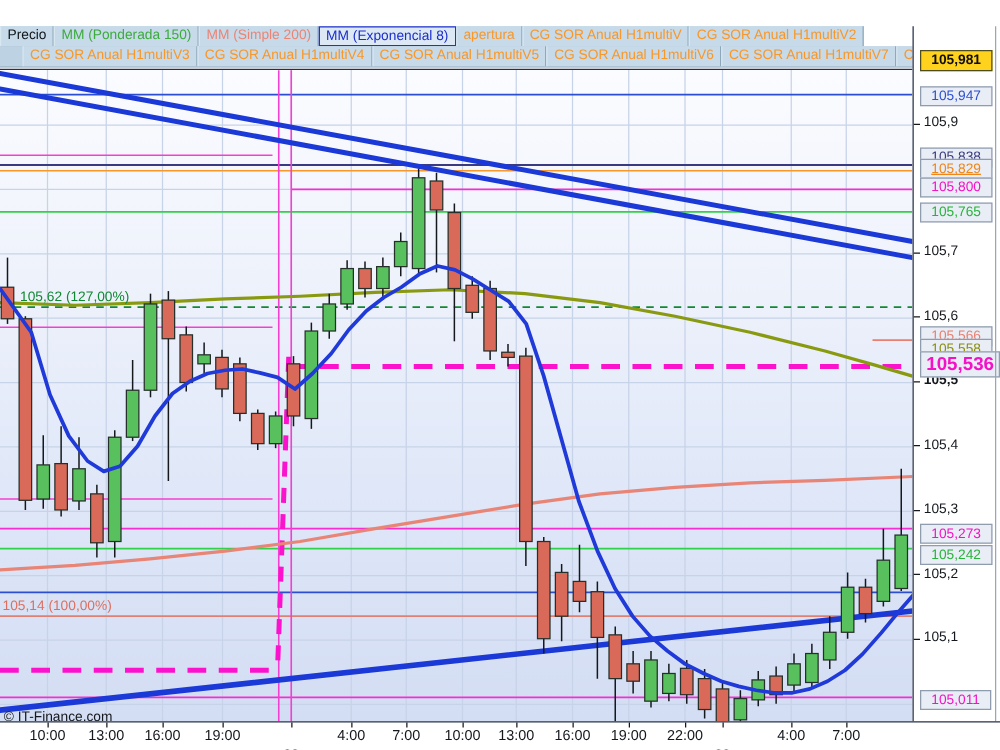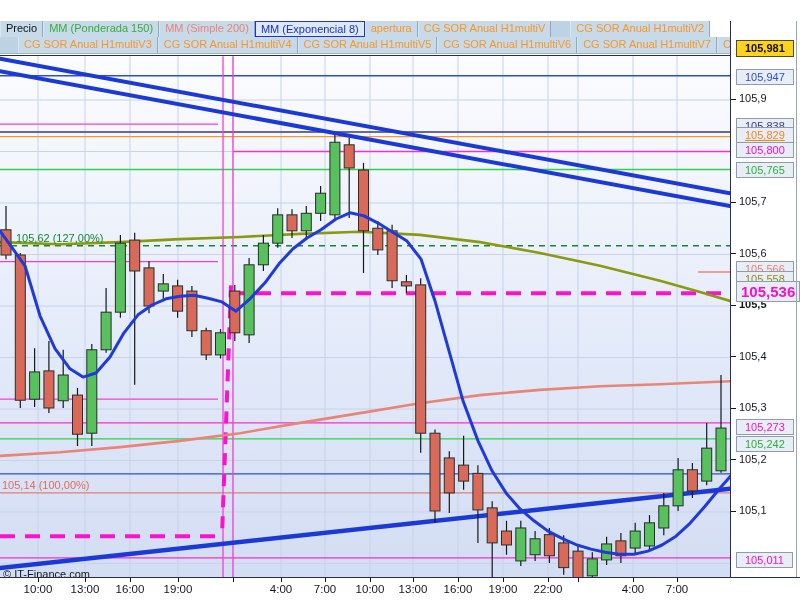"CG SOR Anual H1multiV2" span.chip { margin-left: 19px -> none }
